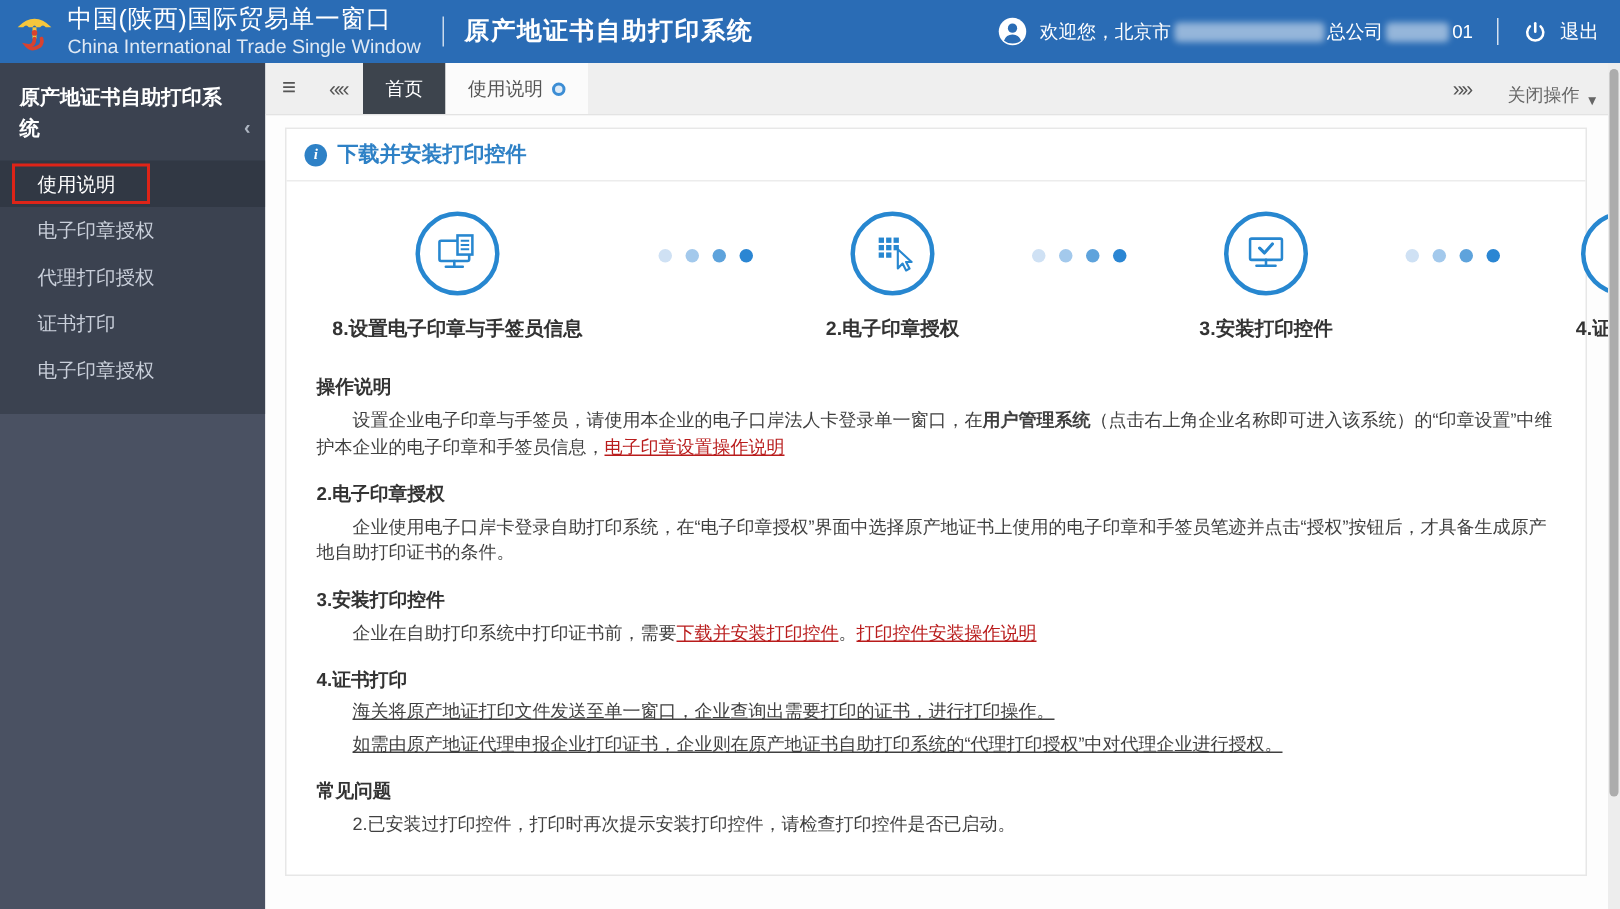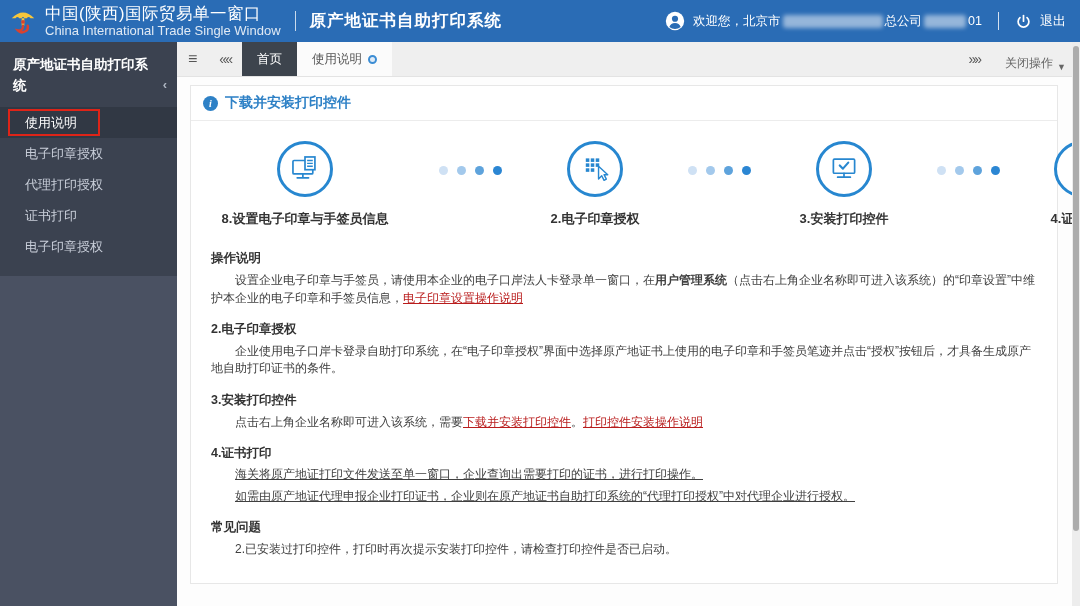"点击右上角企业名称即可进入该系统，需要" span { text: 点击右上角企业名称即可进入该系统 -> 企业在自助打印系统中打印证书前 }
